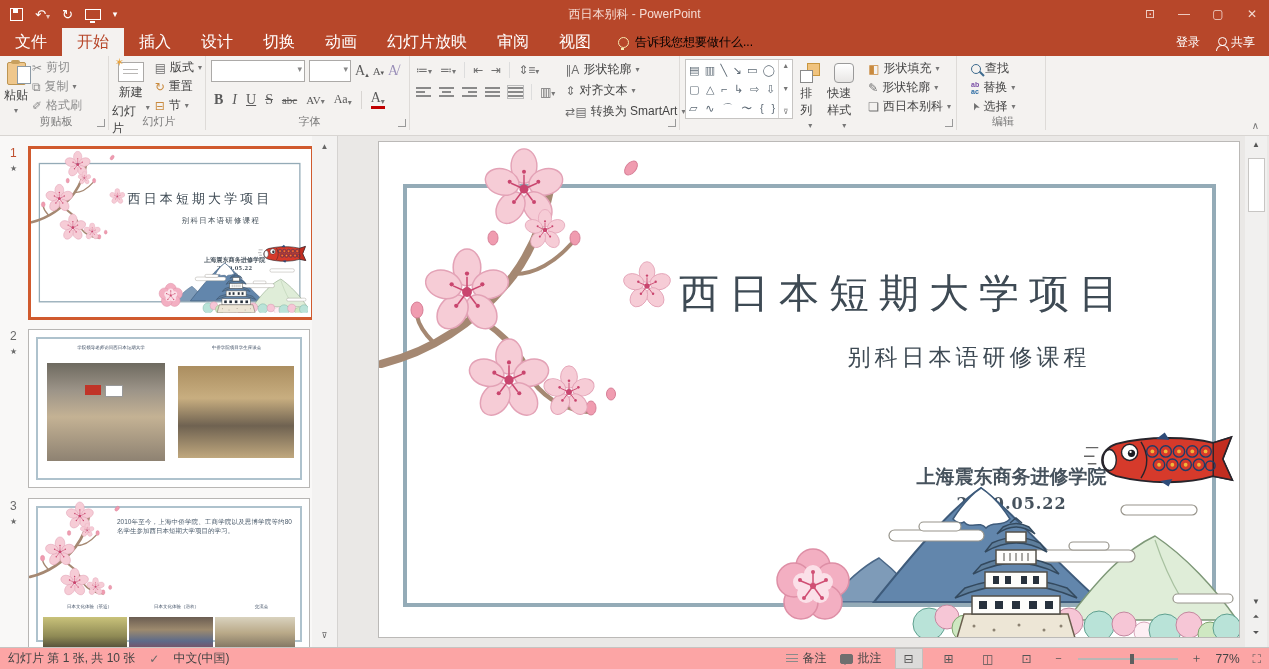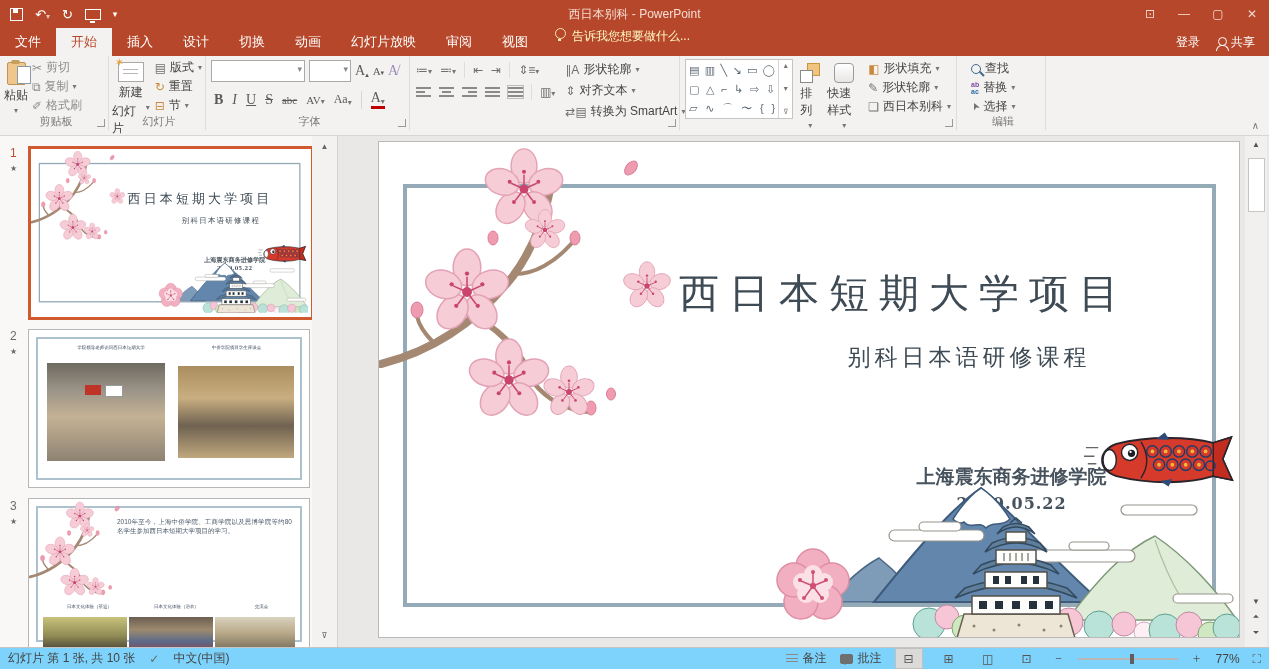"文件" .tab { font-size: 13px -> 16px }
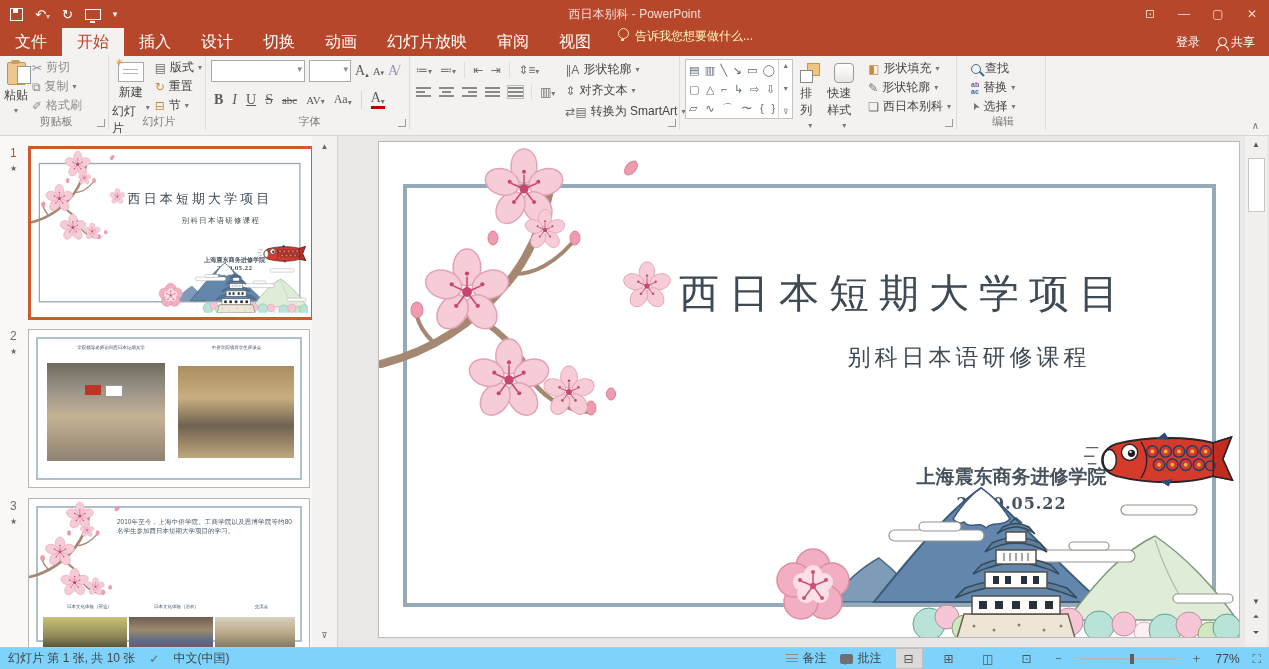"告诉我您想要做什么..." .tellme { align-items: flex-start -> center; color: #fef9c3 -> #000000 }
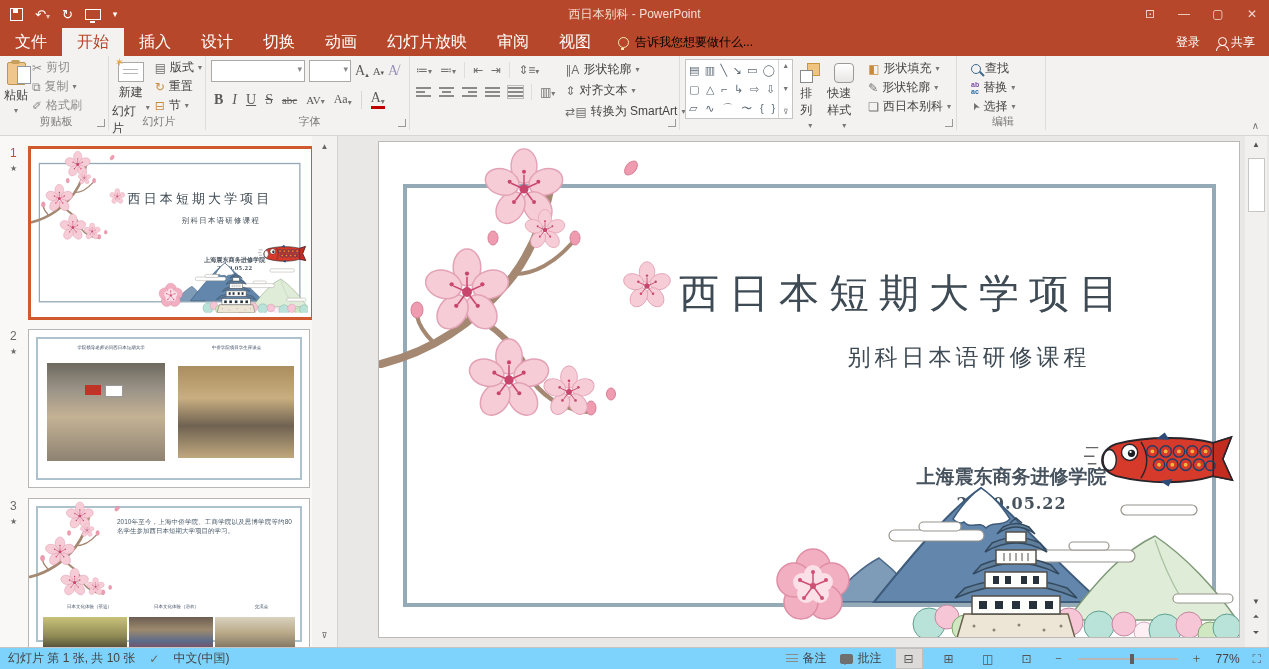"幻灯片 第 1 张, 共" .sbar { background: #7dd3fc -> #fca5a5 }
